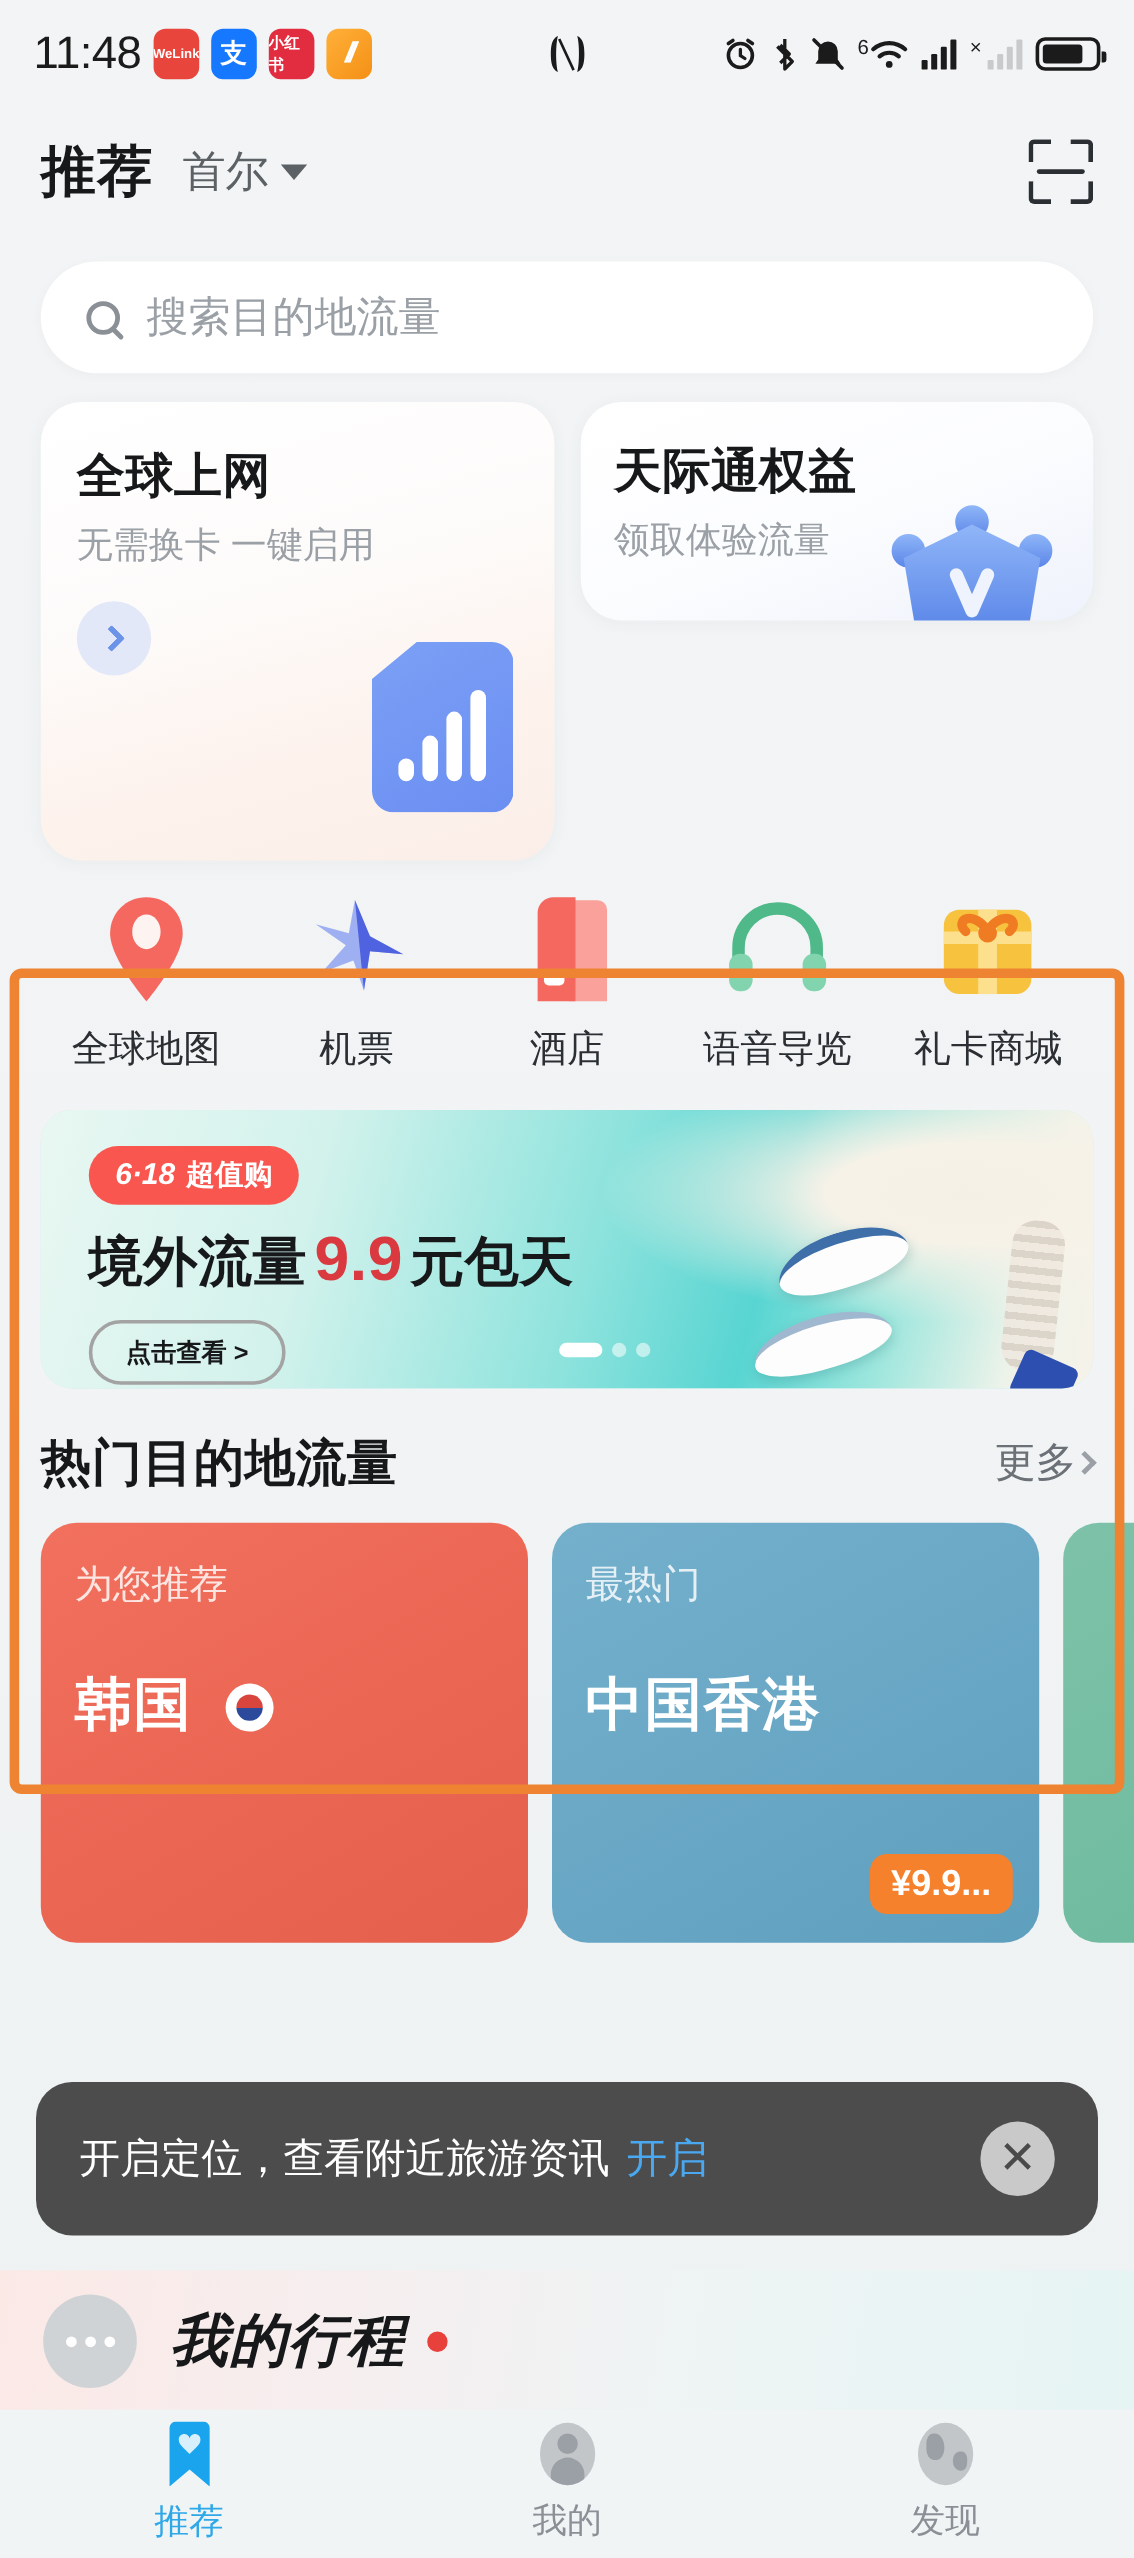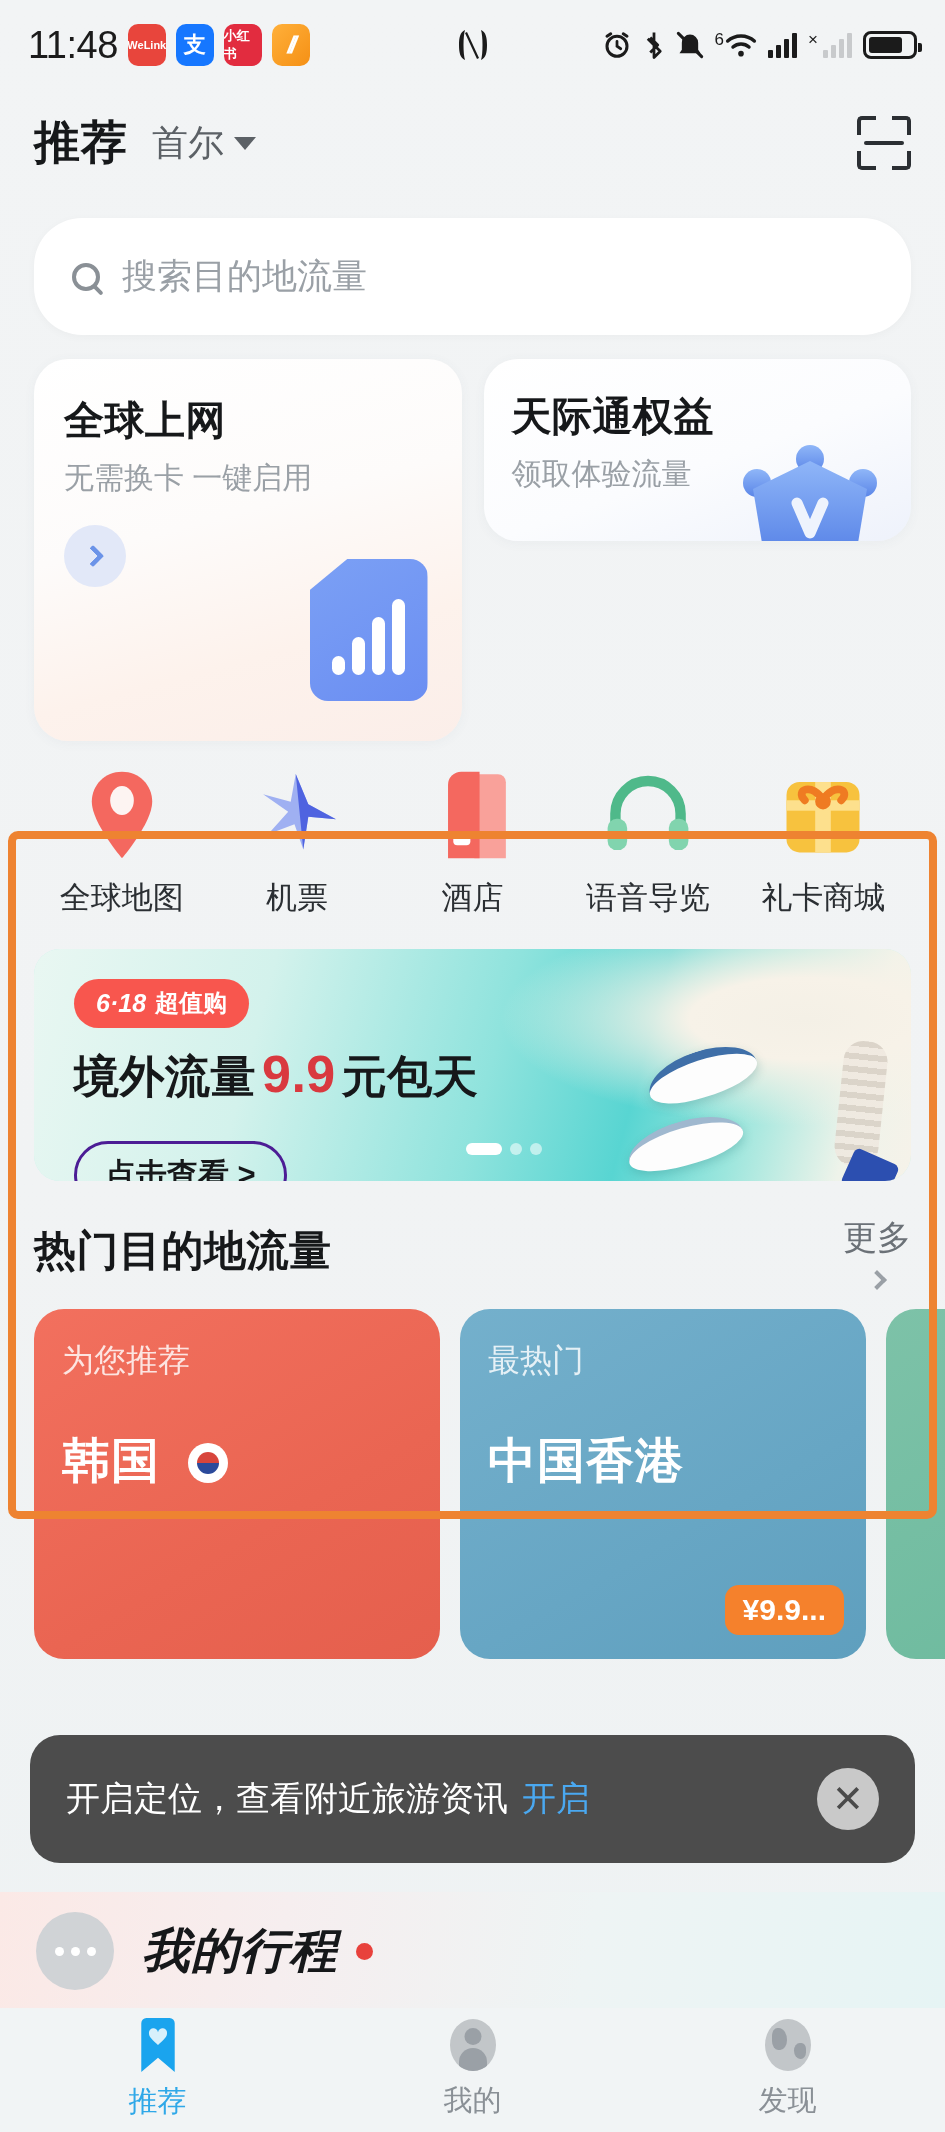"搜索目的地流量" .search { height: 117px -> 93px }
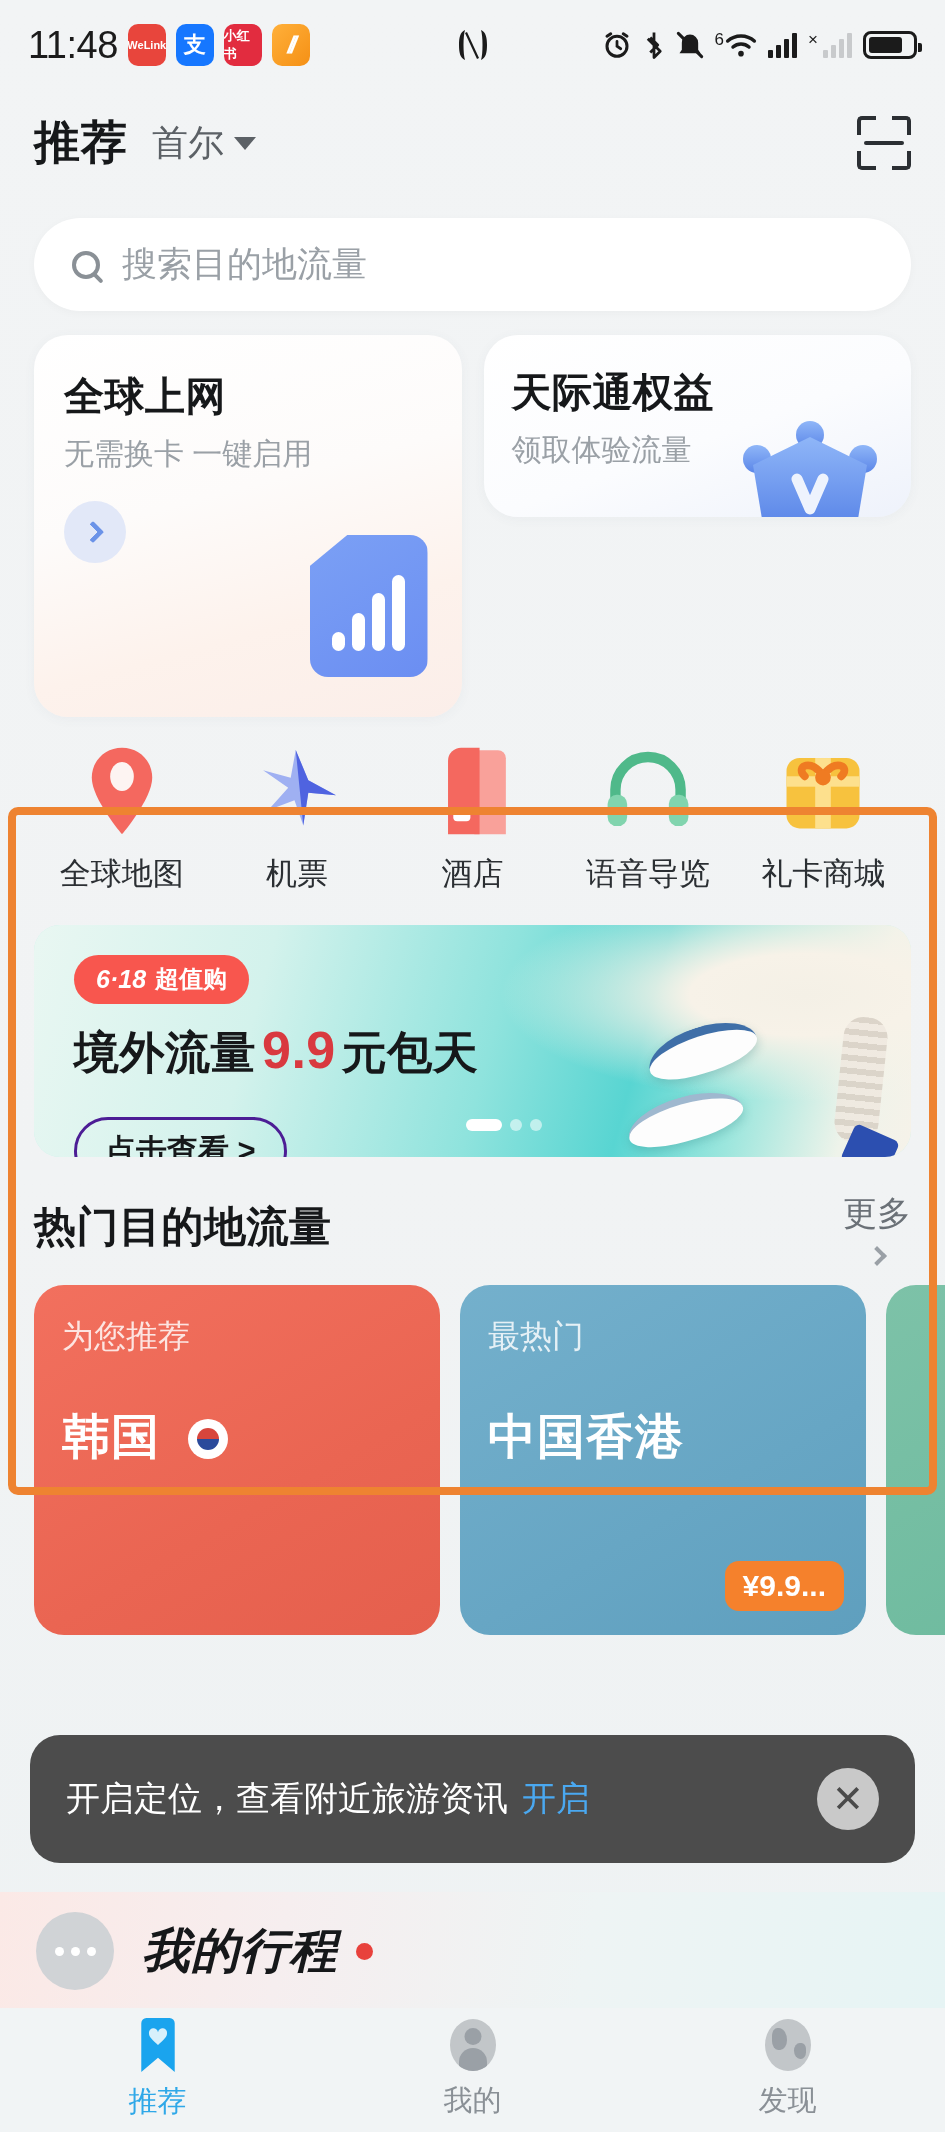"点击查看 >" .promo-btn { border: 3px solid #4c1d95 -> 3px solid #a3a3a3; font-size: 31px -> 21px; margin-top: 34px -> 18px }
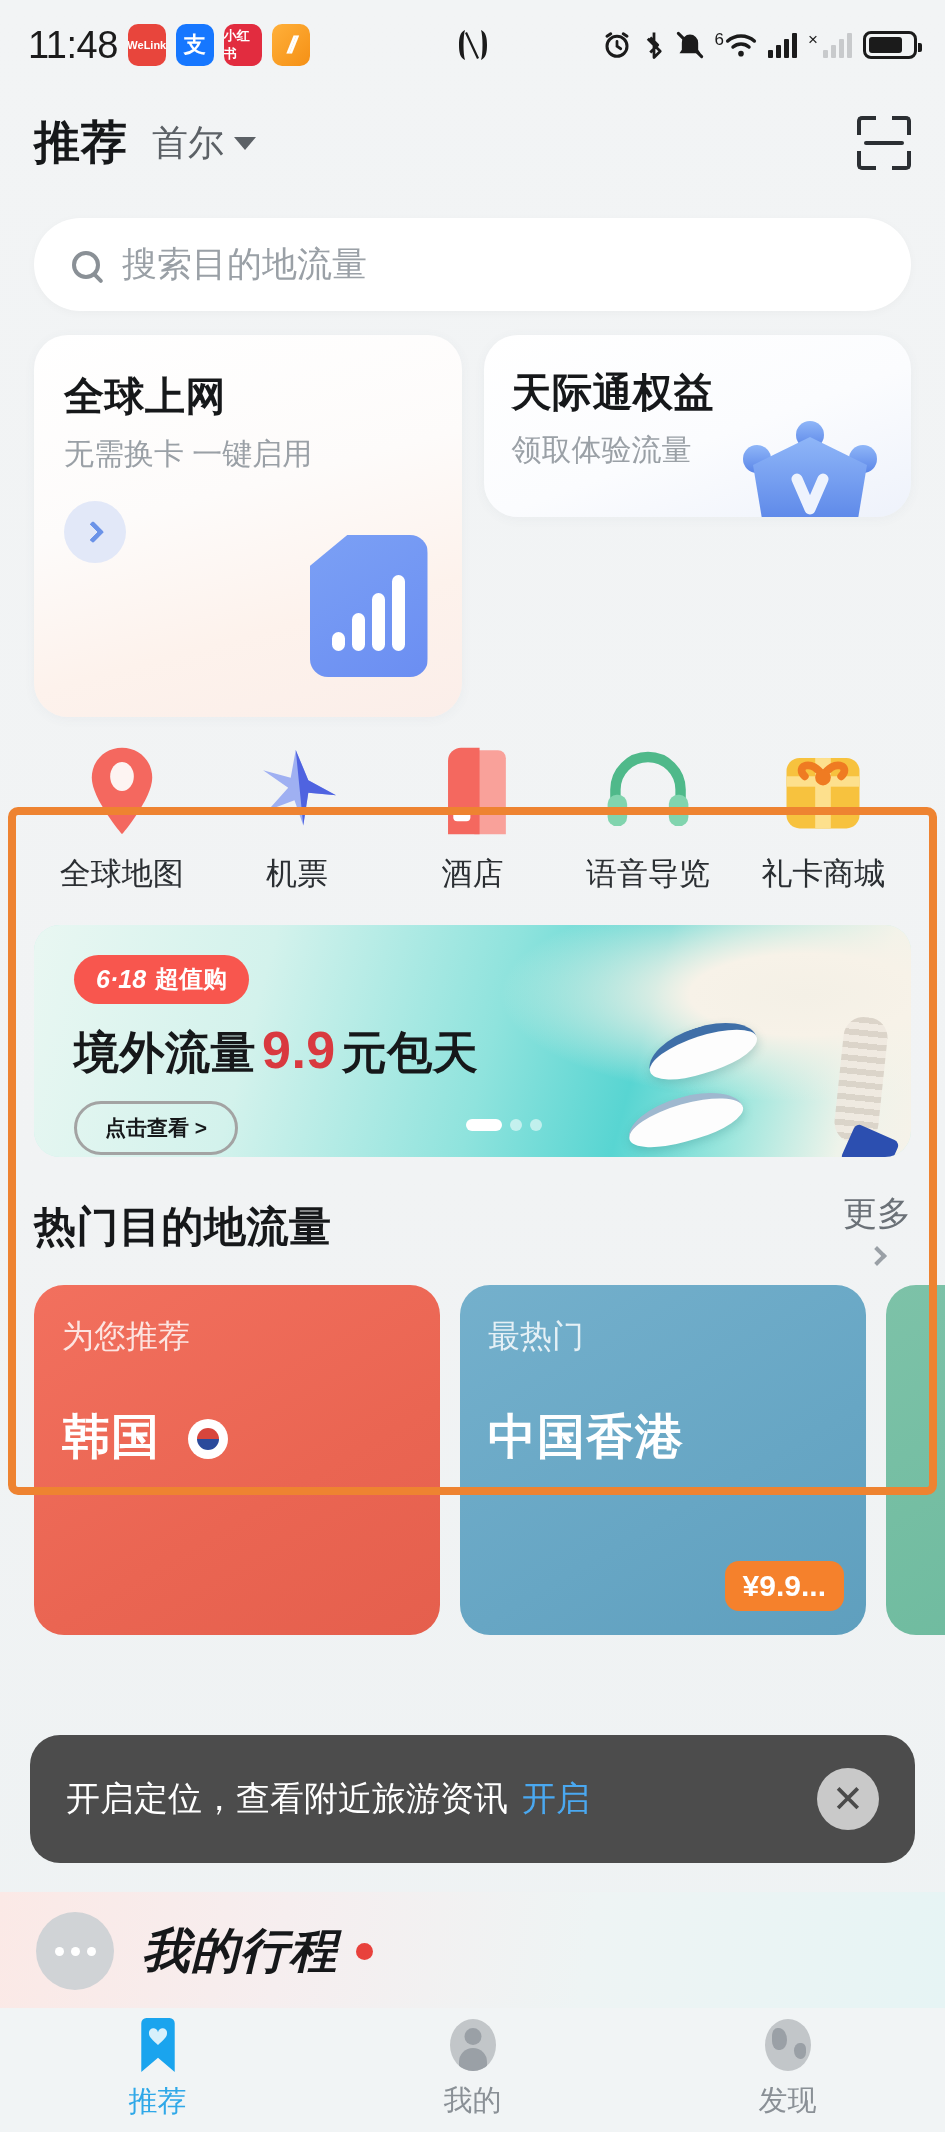"更多" .sec-more { flex-direction: column -> none; gap: 12px -> none }
